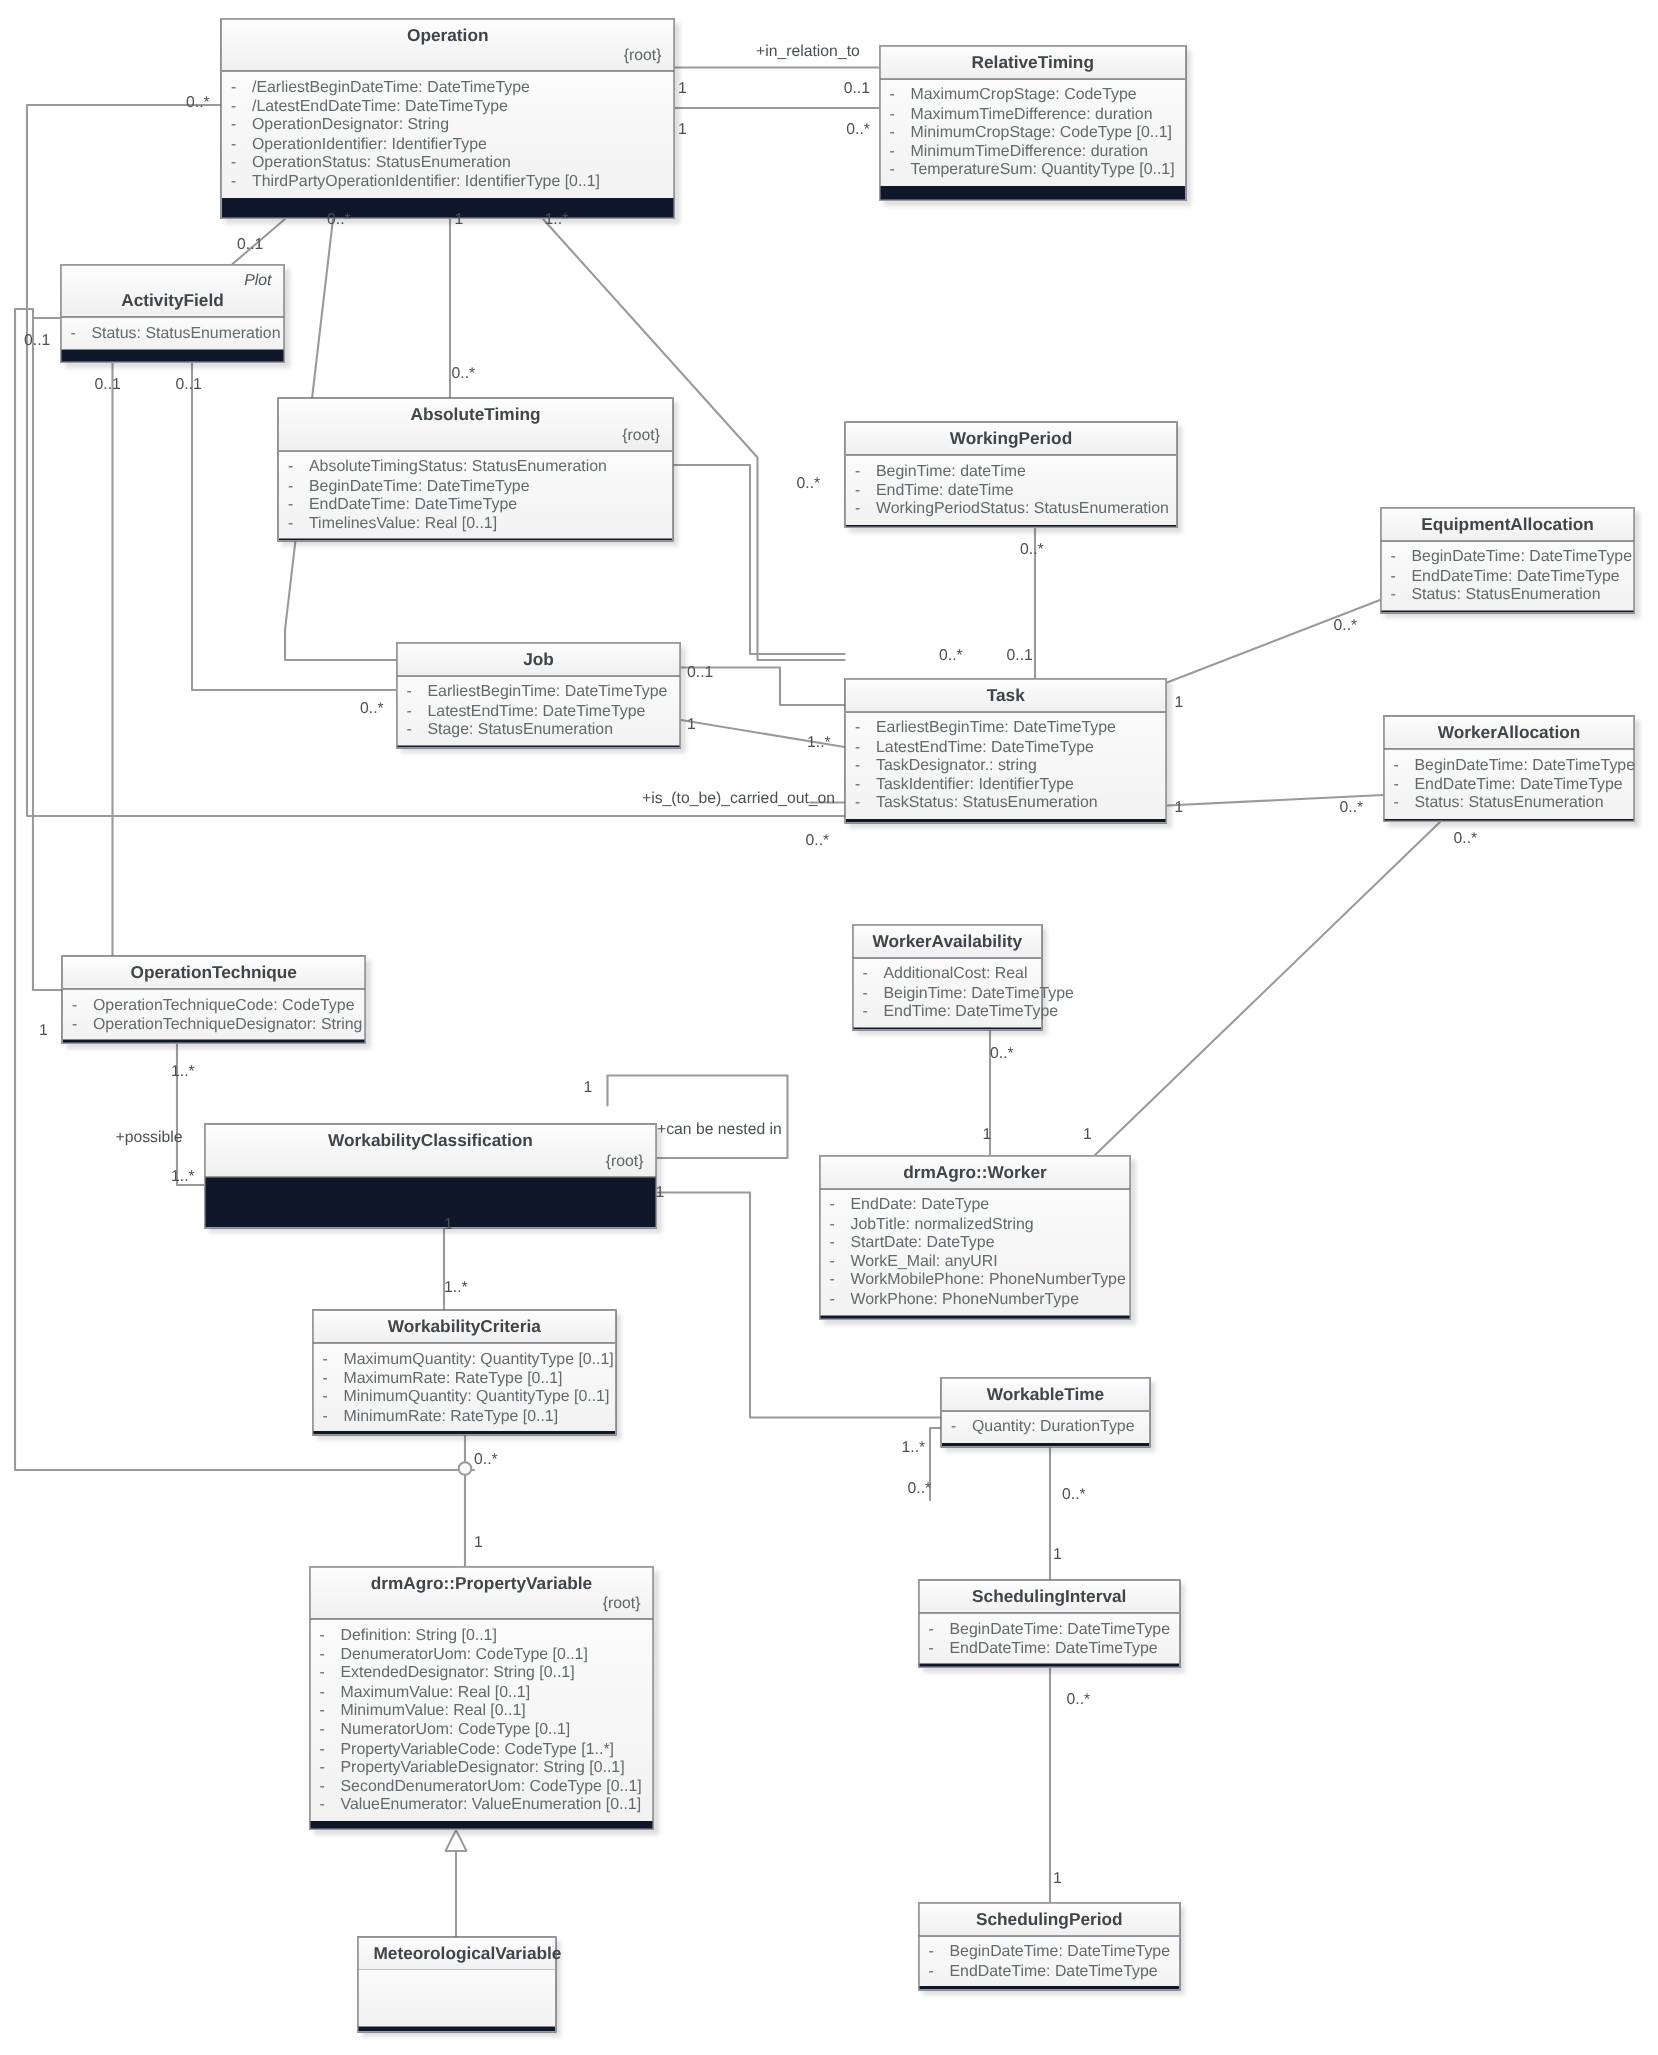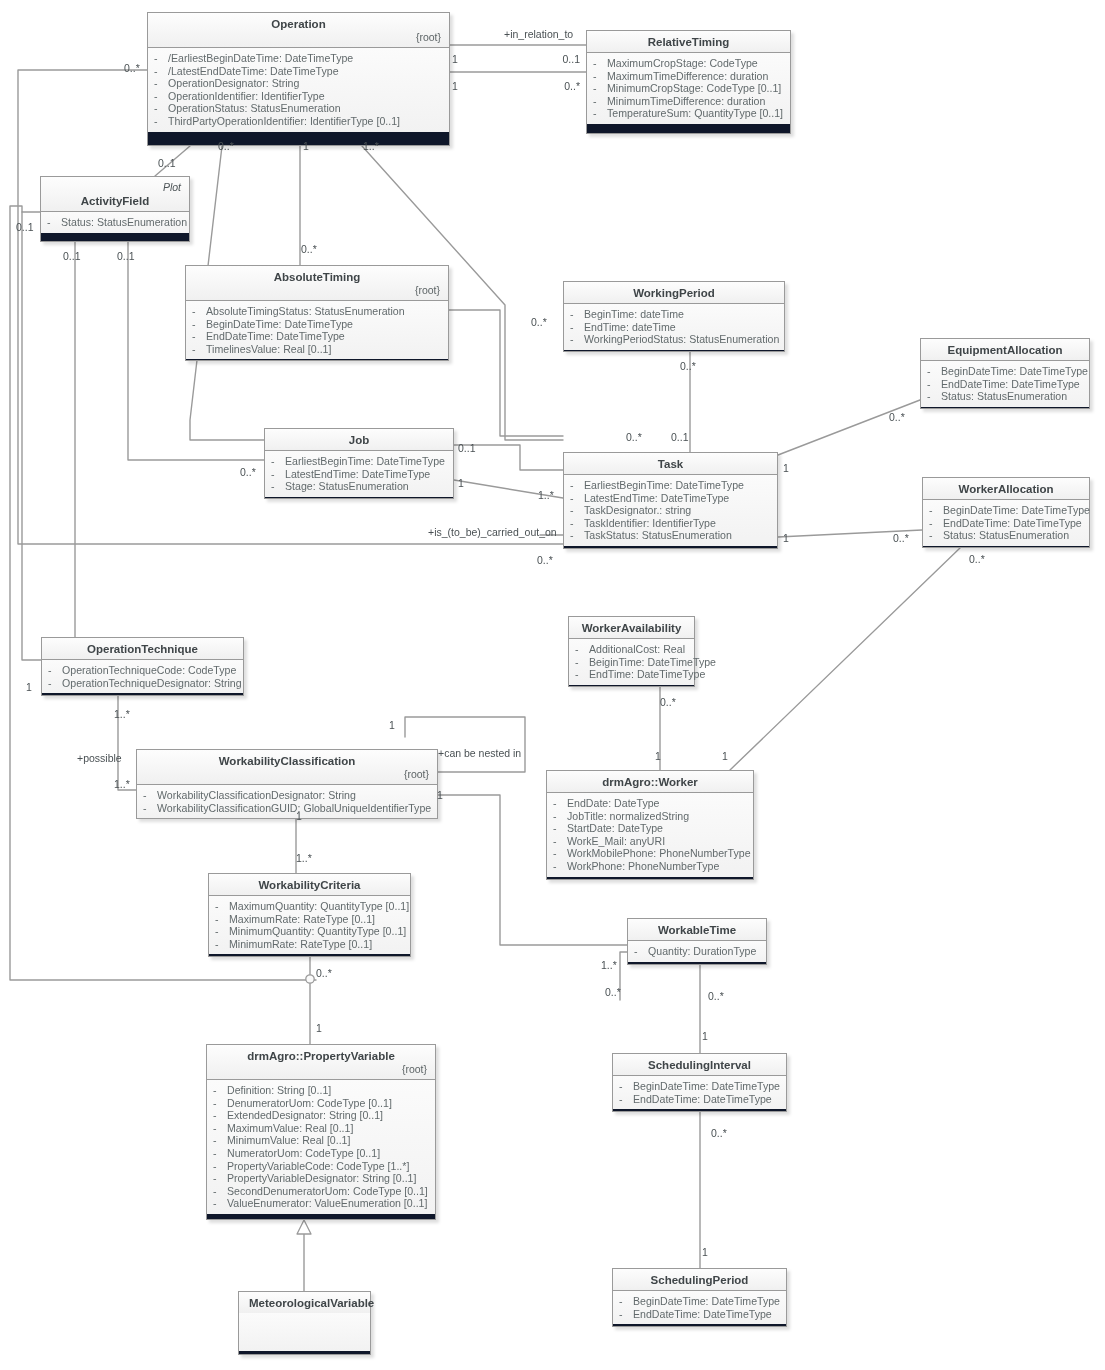"- WorkabilityClassificationDesignator:" div.uml-attrs { html: <div> <div><span>-</span><span>WorkabilityClassificationDesignator: String</span></div> <div><span>-</span><span>WorkabilityClassificationGUID: GlobalUniqueIdentifierType</span></div> </div> -> none }
